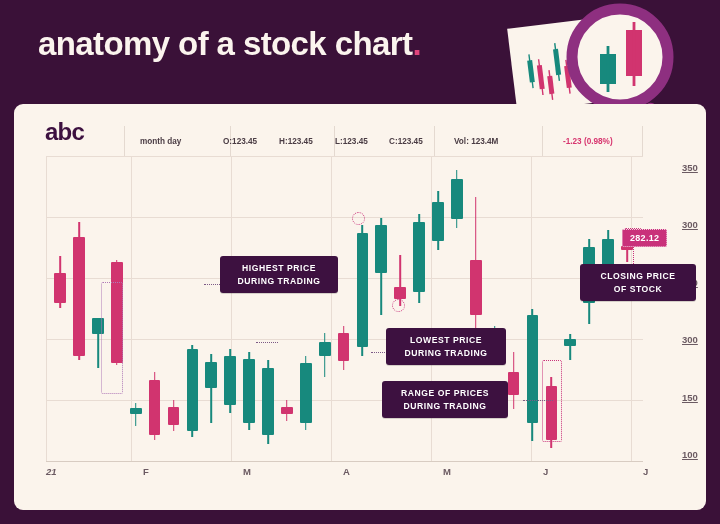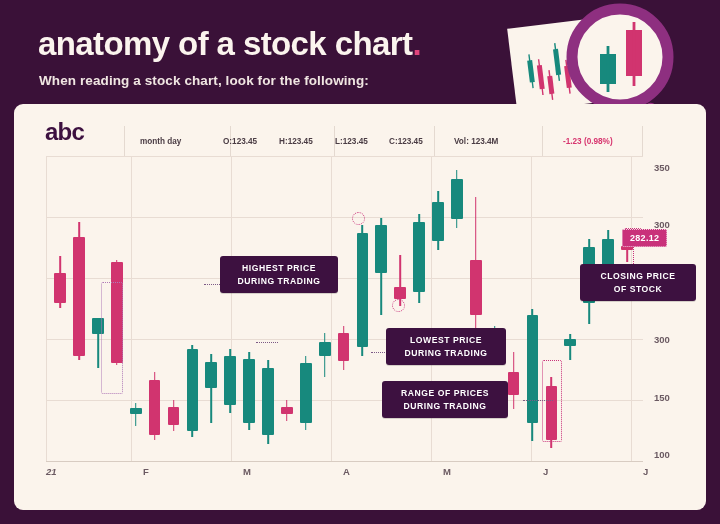"When reading a stock chart," div.subtitle { html: <div>When reading a stock chart, look for the following:</div> -> none }
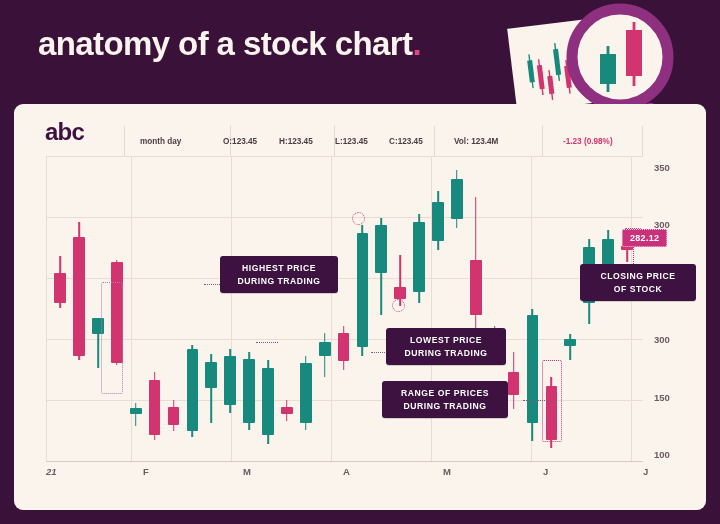"350" .ylab { left: 640px -> 668px; text-decoration: none -> underline }
